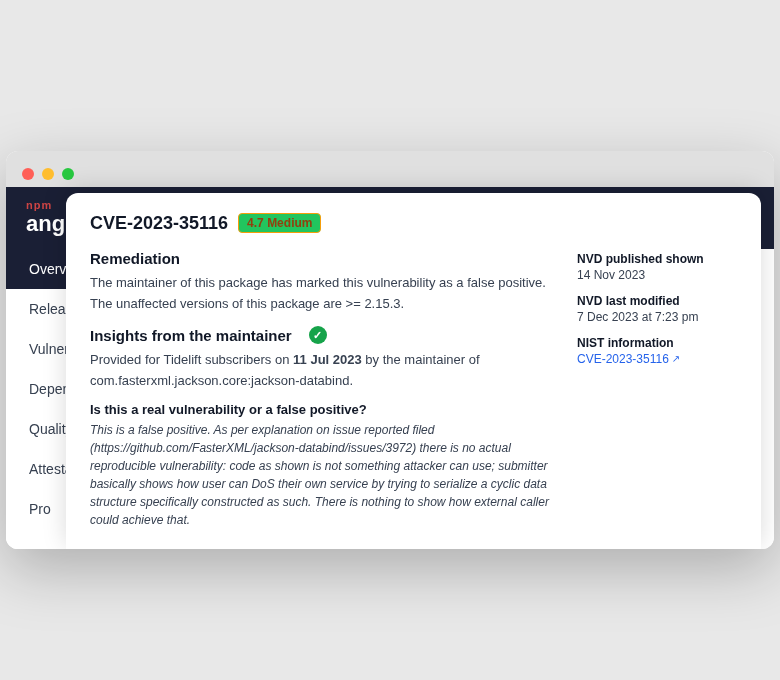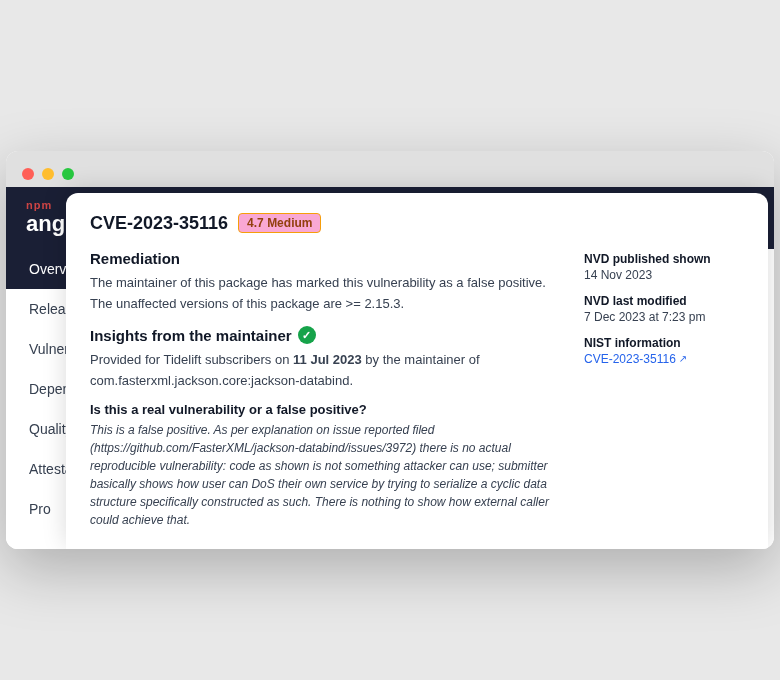"CVE-2023-35116" .cve-card { right: 6px -> 13px }
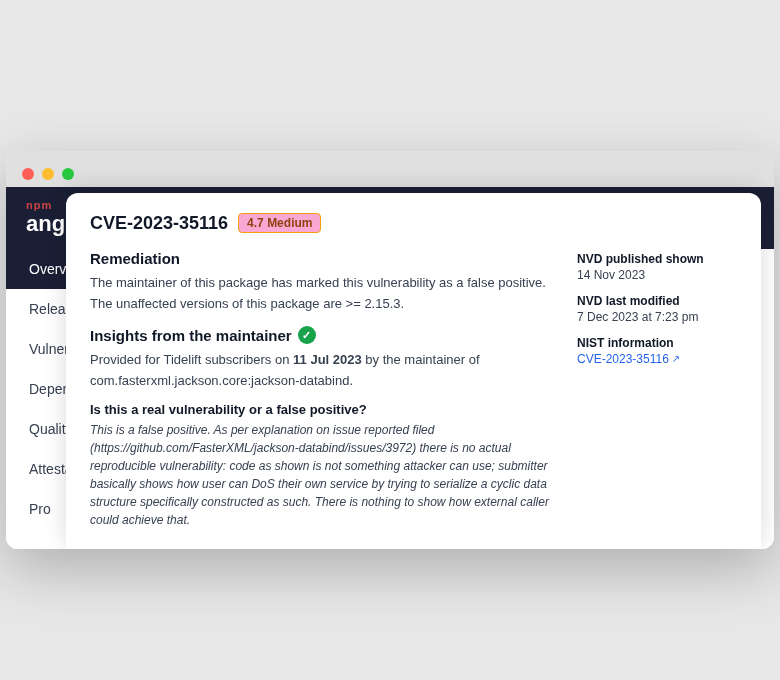"4.7 Medium" .cve-badge { background: #f9a8d4 -> #22c55e }
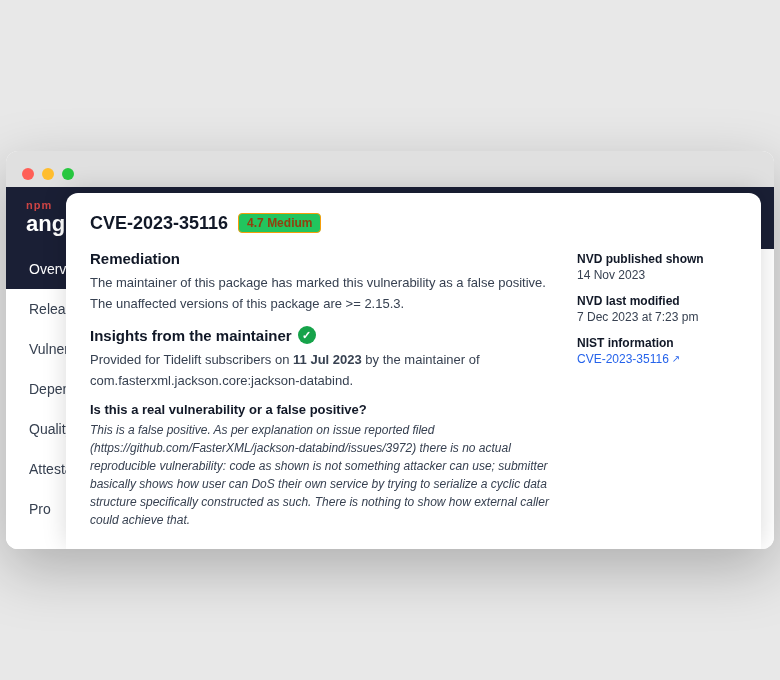"Insights from the maintainer" .insights-title { gap: 6px -> 17px }
